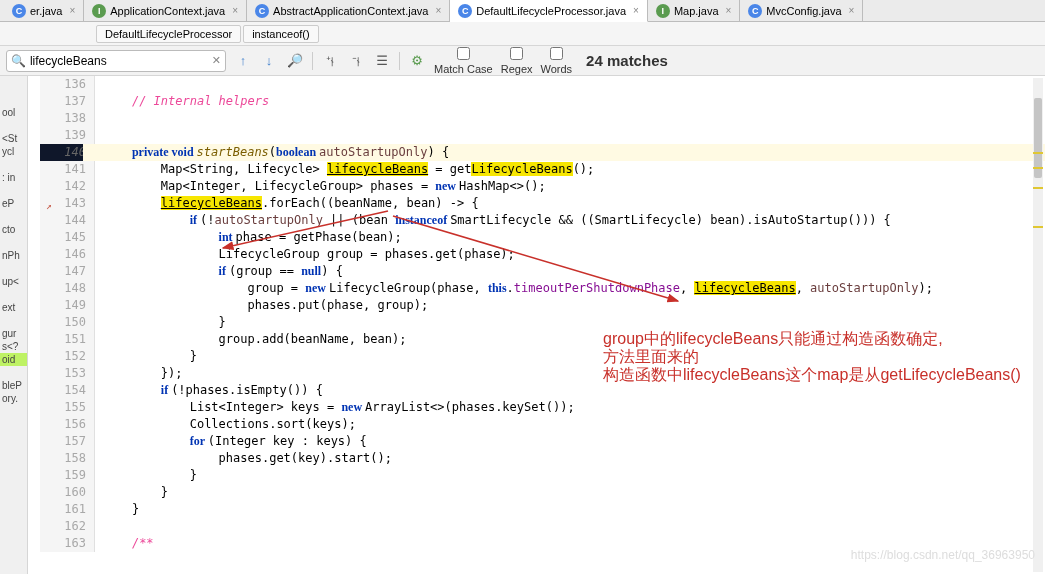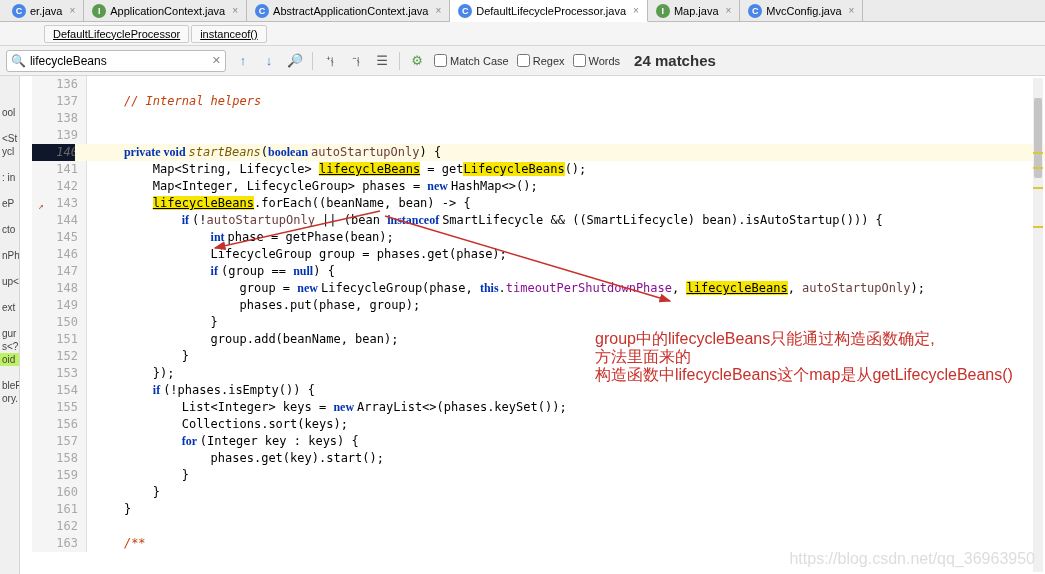"DefaultLifecycleProcessor" .breadcrumb { padding-left: 44px -> 96px; text-decoration: underline -> none }
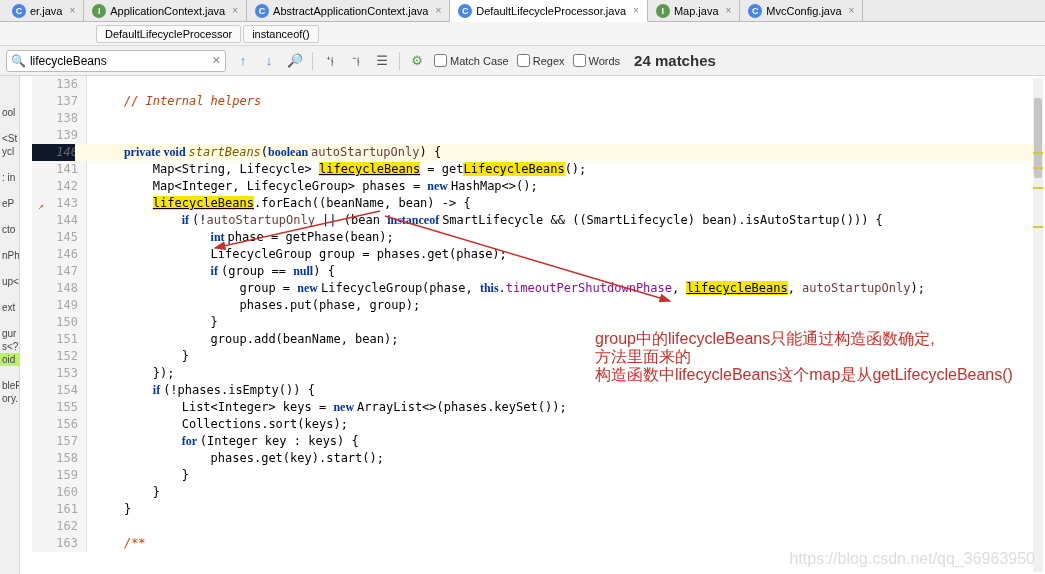"Match Case" .chk { flex-direction: none -> column }
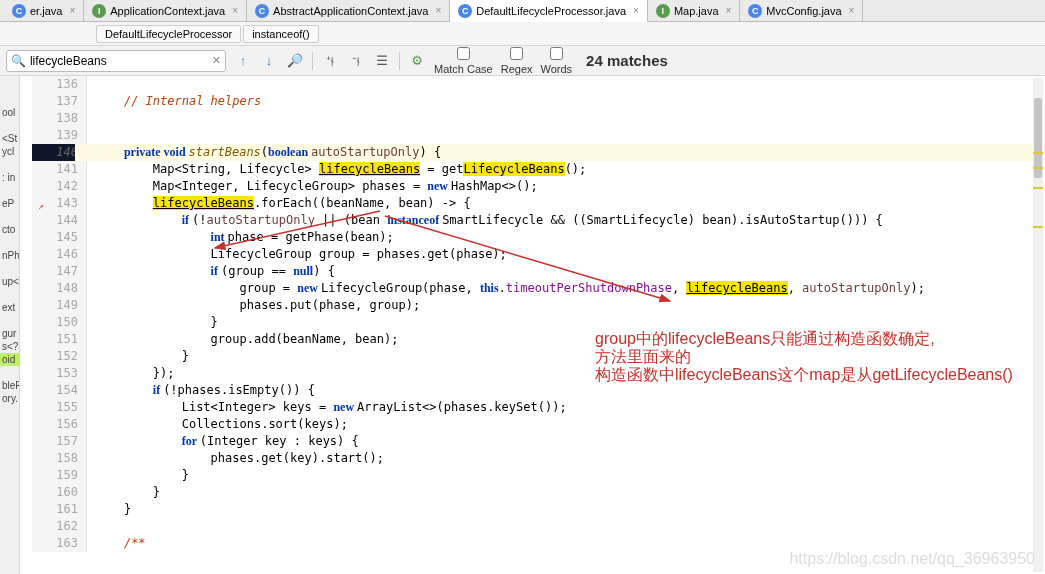"// Internal helpers" .cmt { color: #c2410c -> #ec4899 }
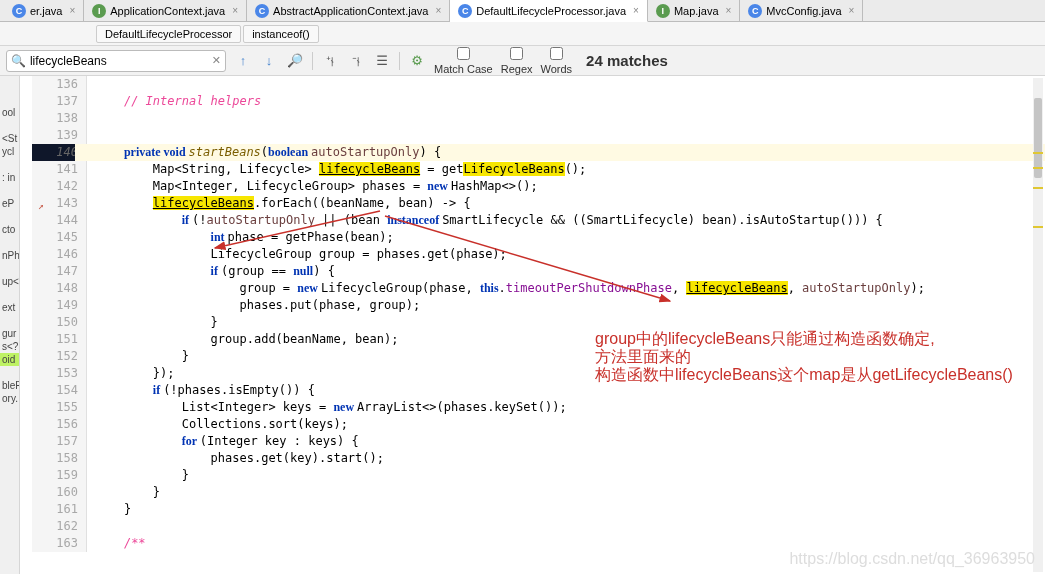"ool" .leftpane { width: 20px -> 28px }
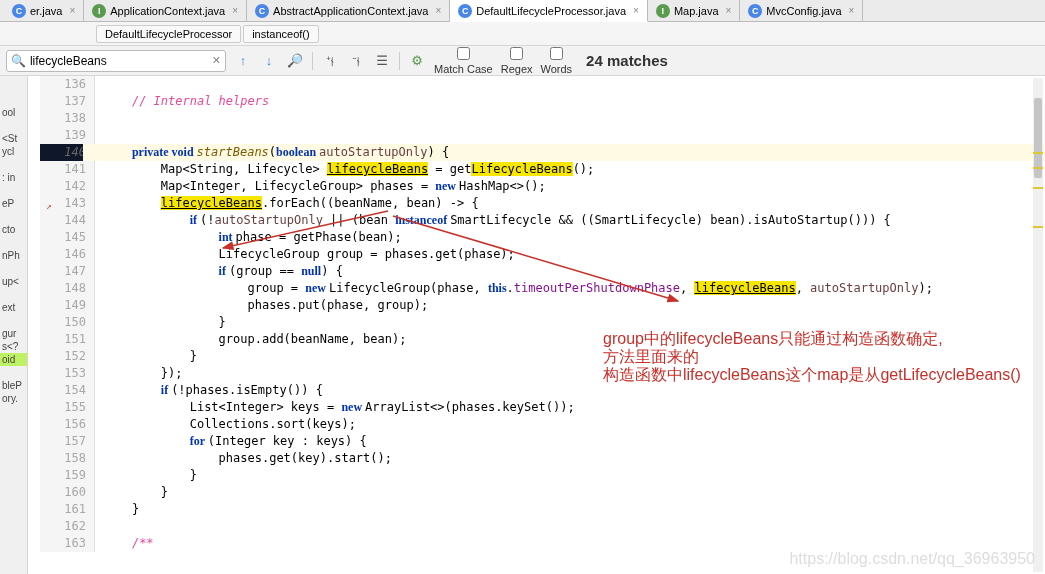"https://blog.csdn.net/qq_36963950" .watermark { bottom: 6px -> 12px; font-size: 16px -> 12px }
